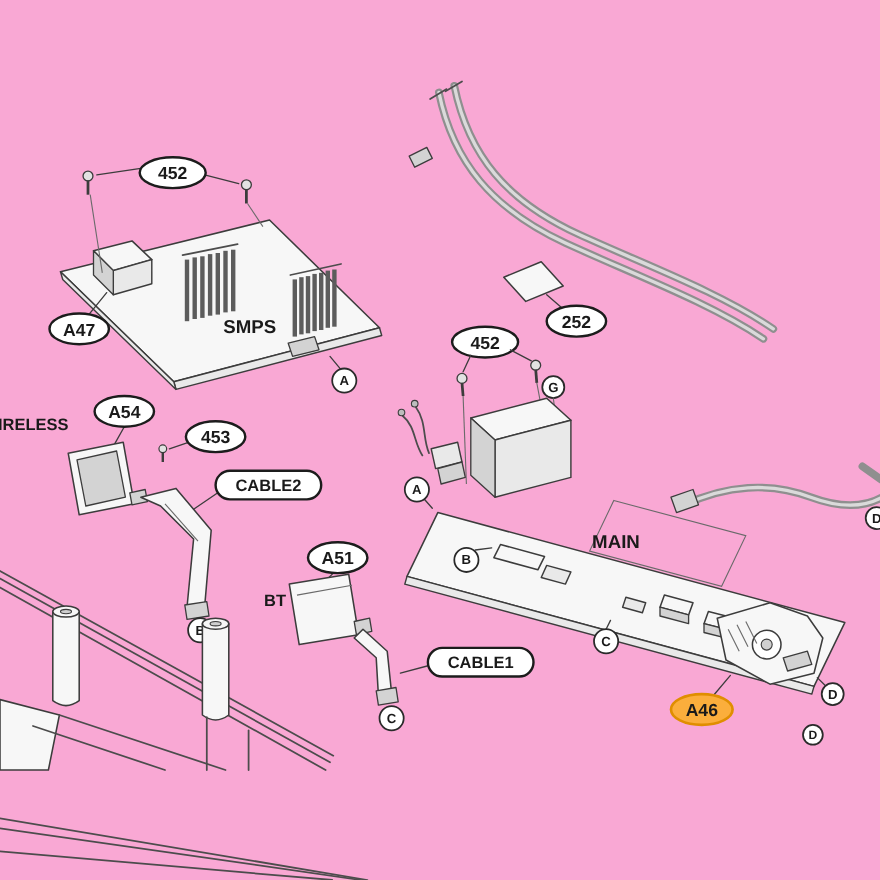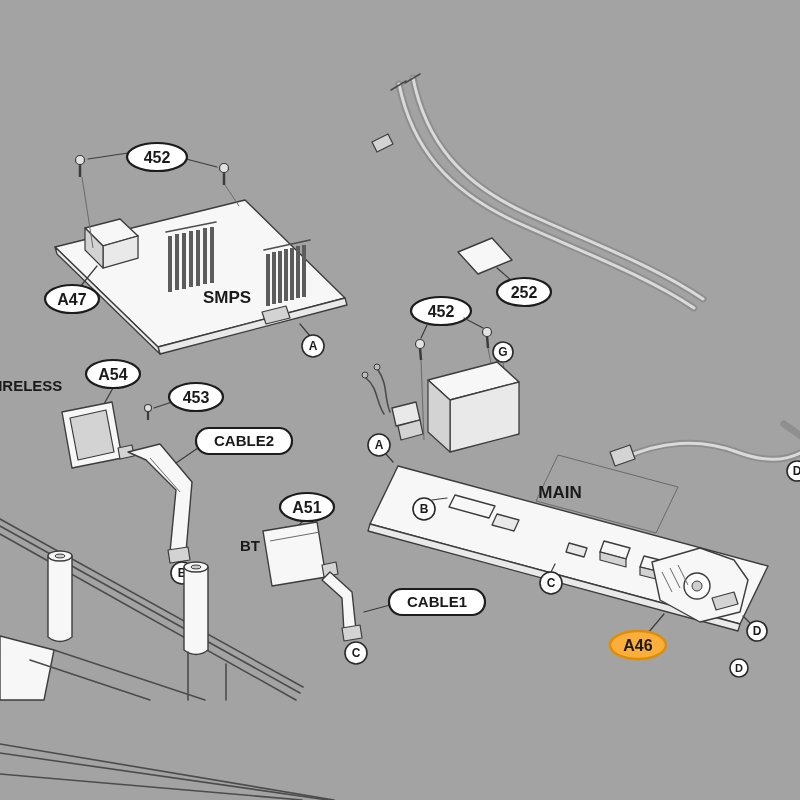"452" .stage { background: #a3a3a3 -> #f9a8d4 }
